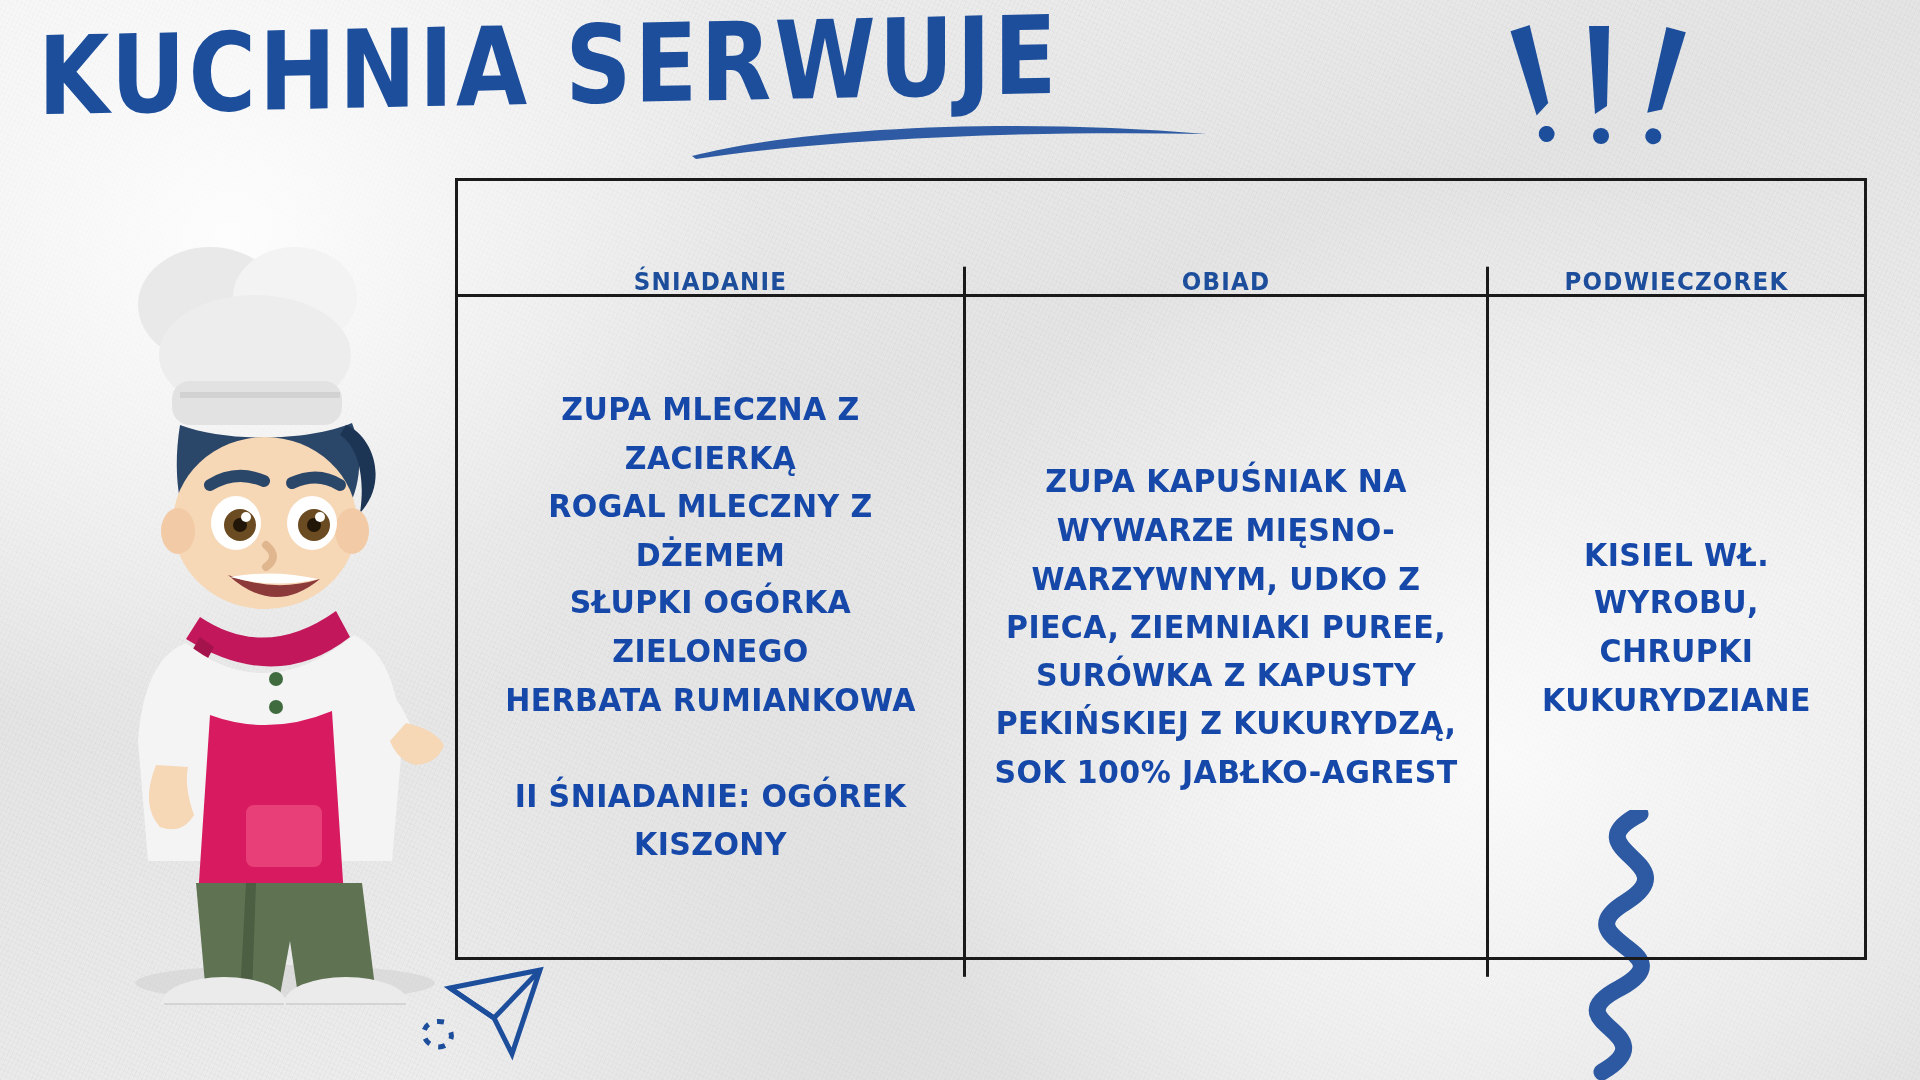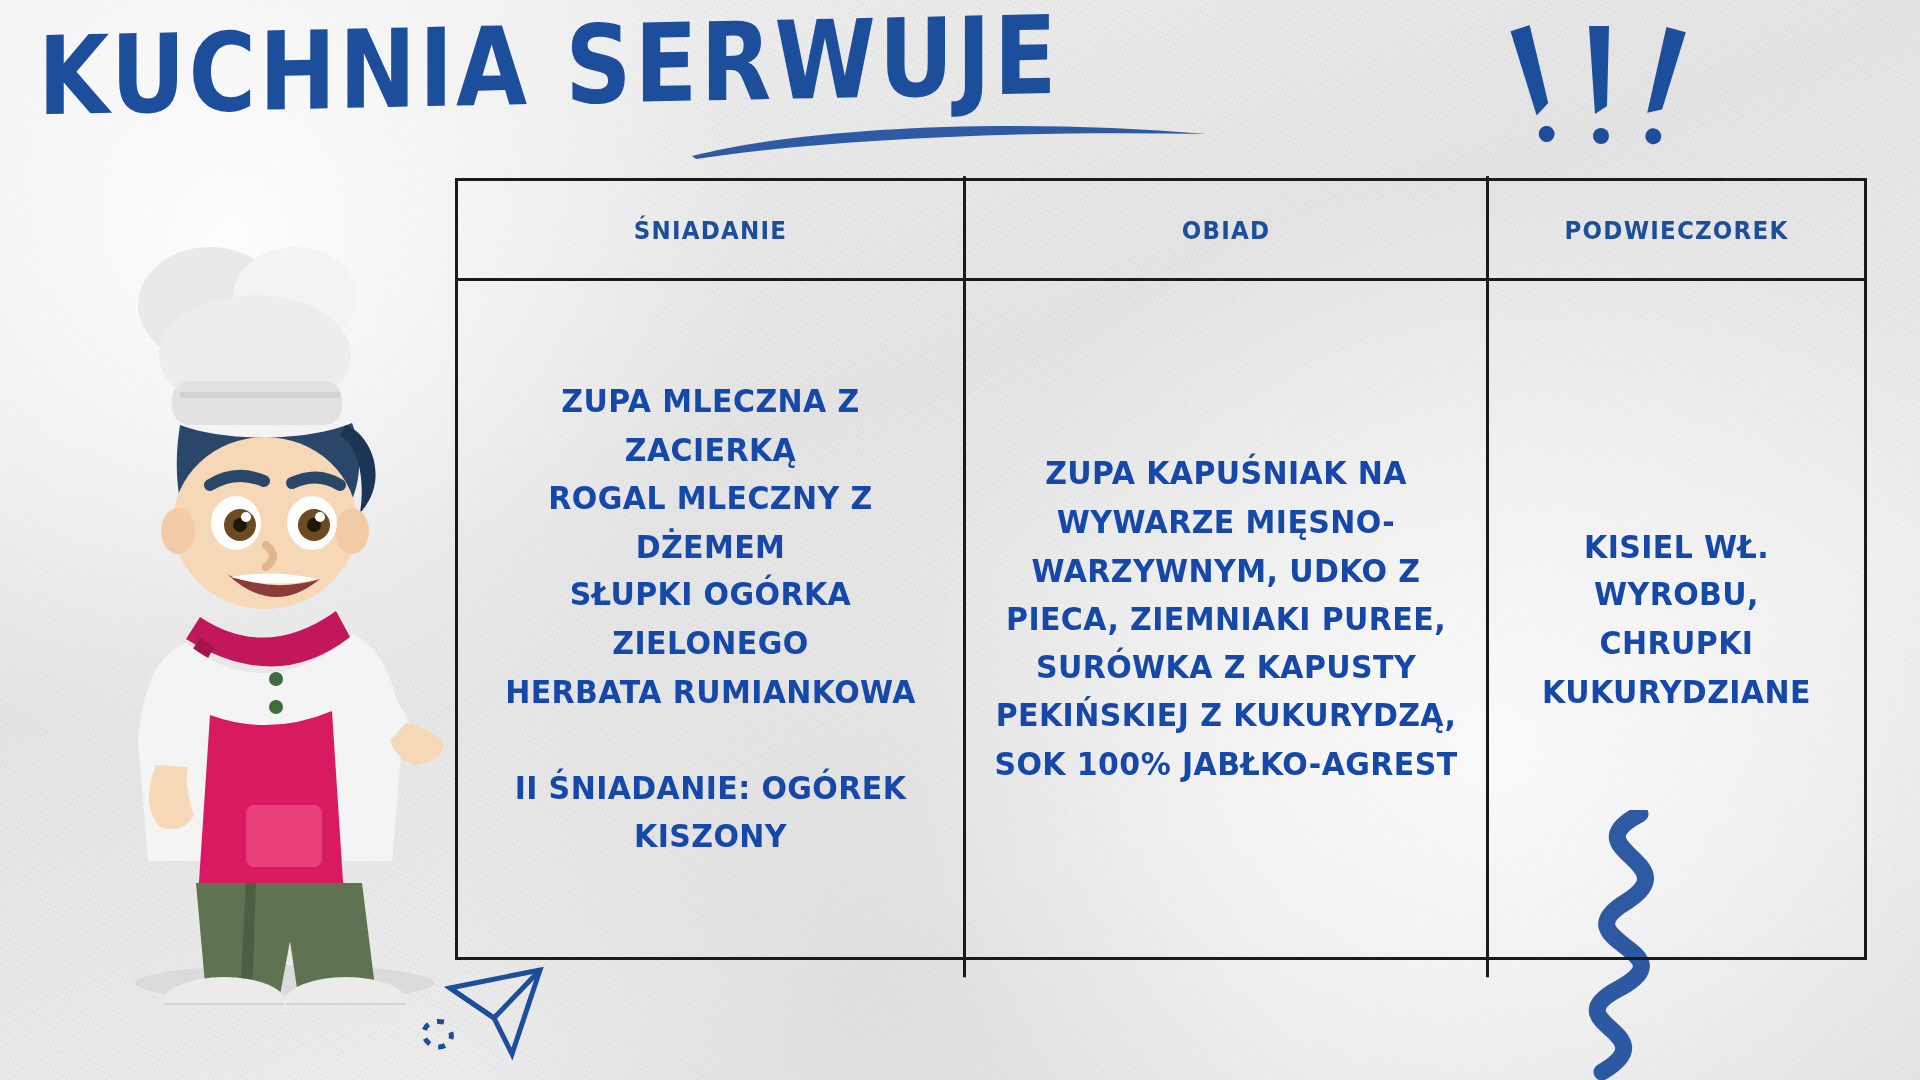"ŚNIADANIE" .thead { align-items: none -> flex-end; height: 100px -> 116px }
